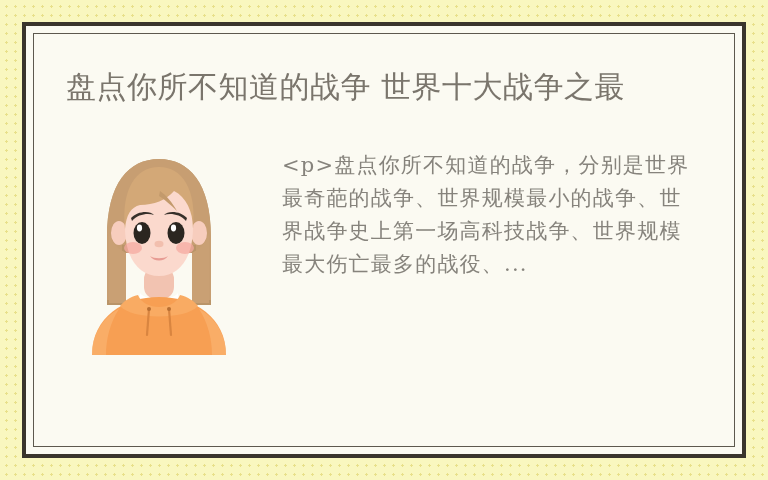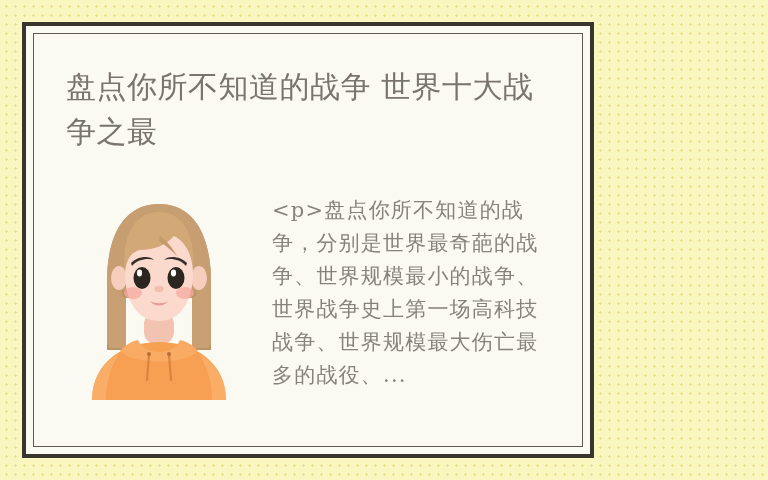"盘点你所不知道的战争 世界十大战争之最" .page-frame { width: 572px -> 724px }
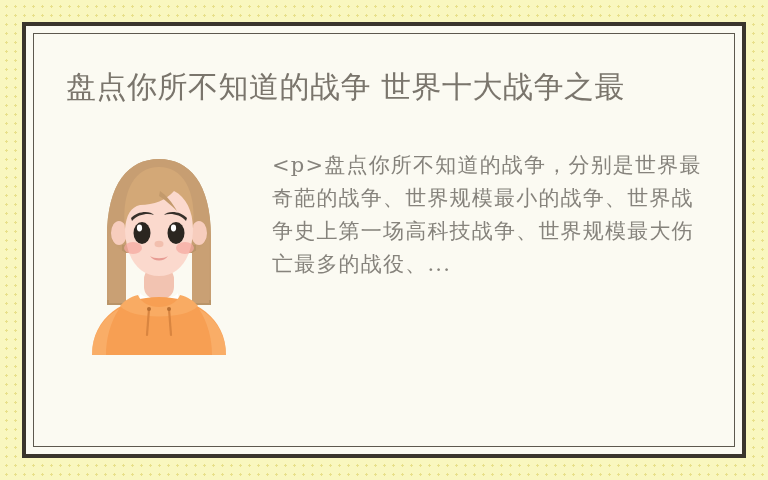"<p>盘点你所不知道的战争，分别是世界最奇葩的战争、世界规模最小的战争、世界战争" .excerpt { margin-left: 28px -> 38px }
